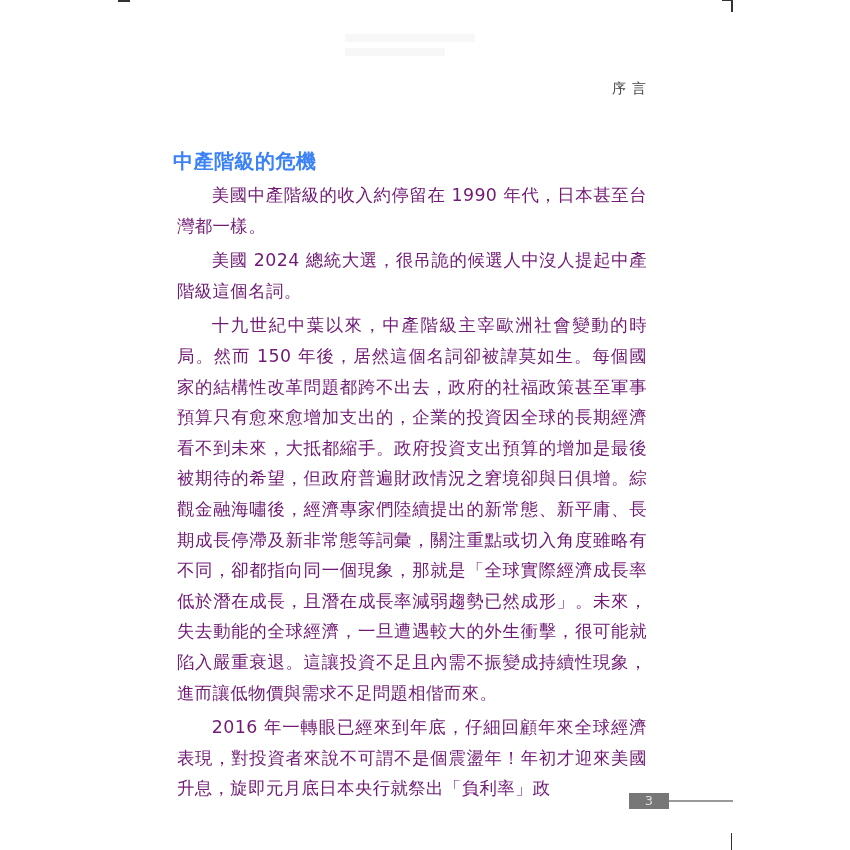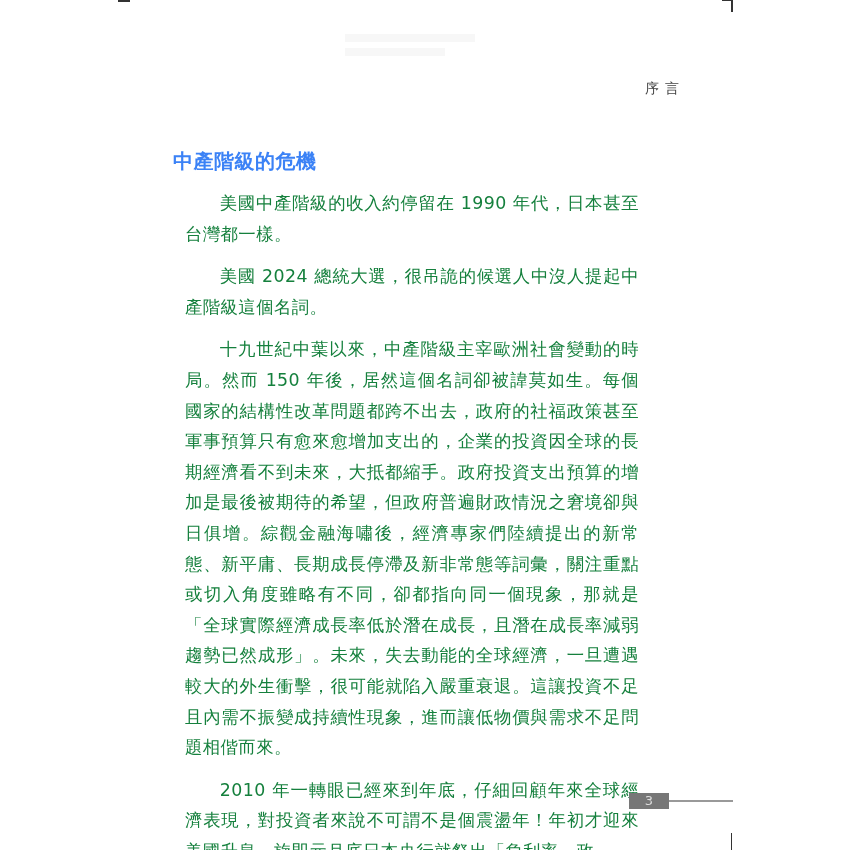"序言" .header-title { margin-left: 33px -> none }
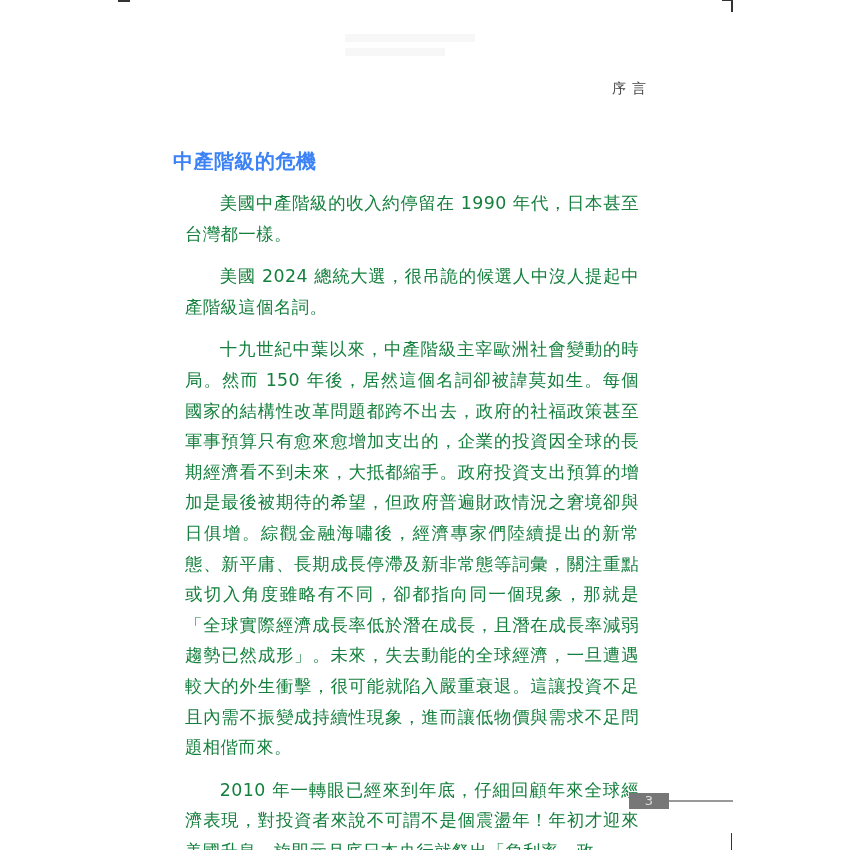"美國中產階級的收入約停留在 1990 年代，日本甚至台灣都一樣。" .para { color: #15803d -> #701a75; margin: 12px -> 4px }
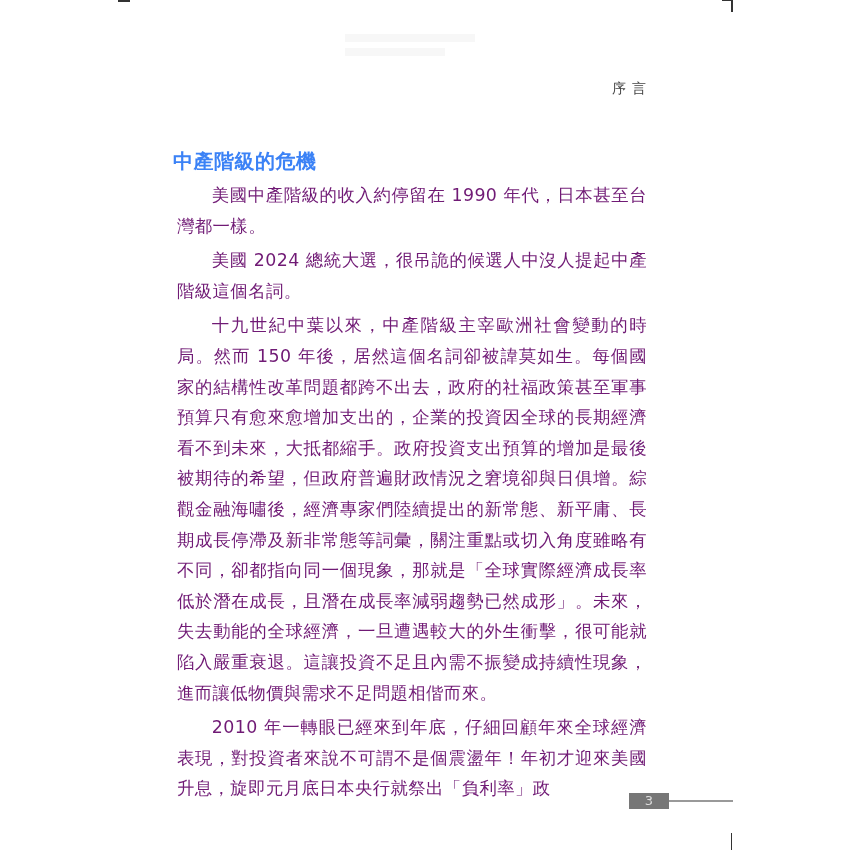"2010" p.para { text: 2010 -> 2016 }
